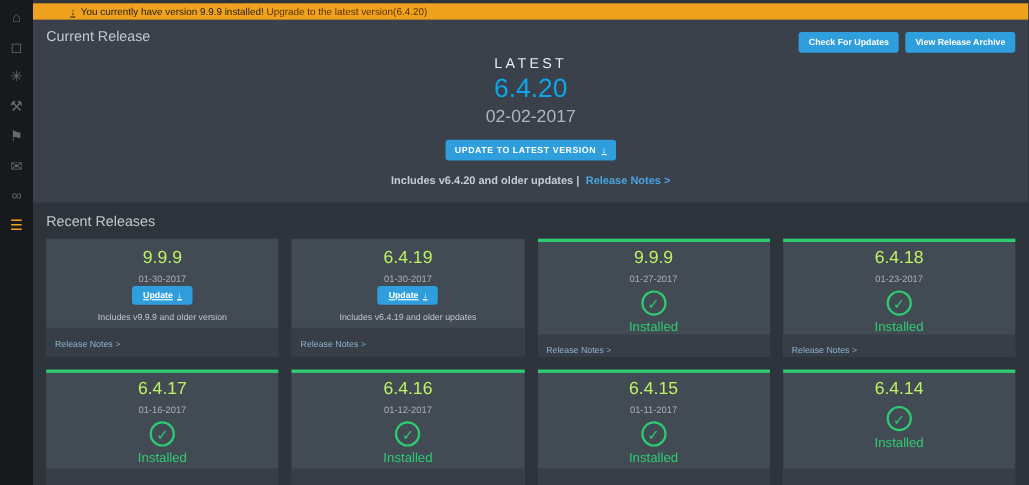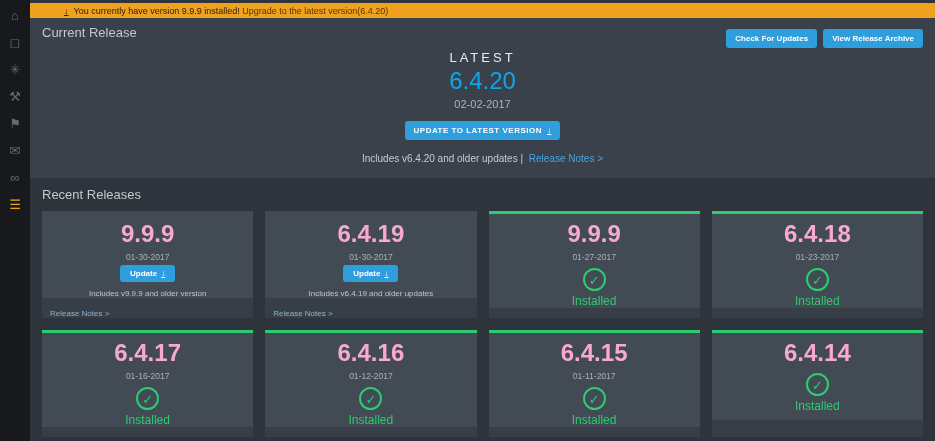"02-02-2017" .version-date { font-size: 11px -> 16px }
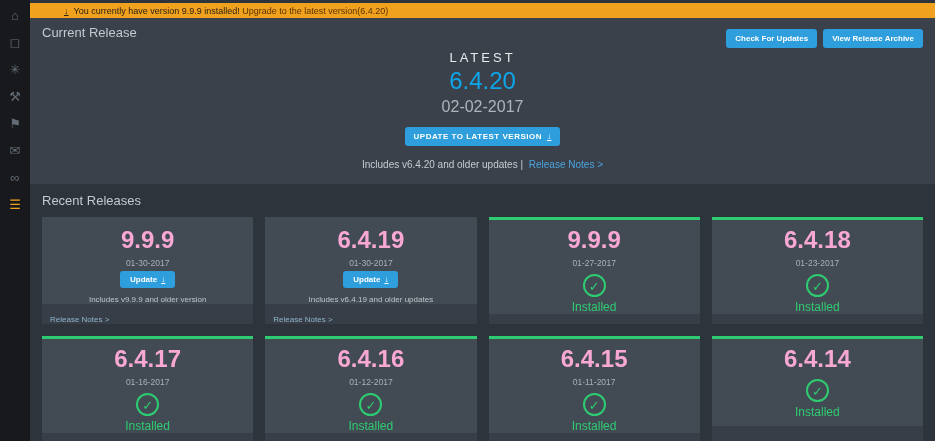"Includes v6.4.20 and older updates" .includes-line { font-weight: none -> bold }
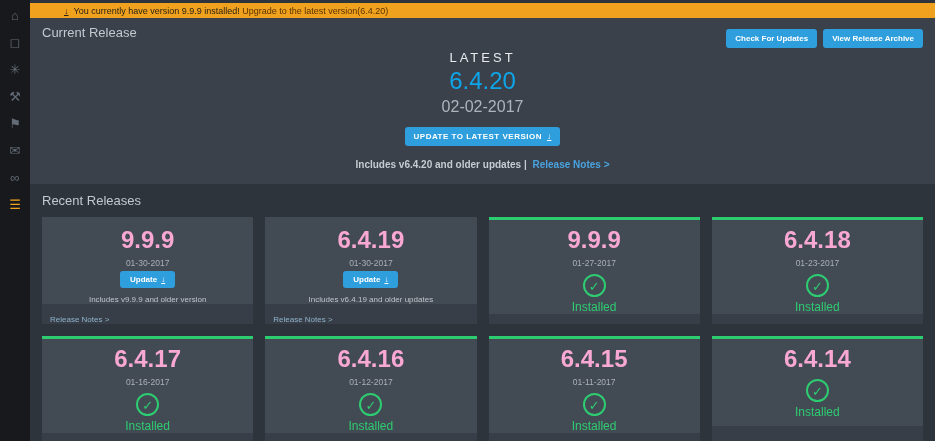"9.9.9" .card-version { color: #f9a8d4 -> #bef264; font-size: 24px -> 16px; font-weight: bold -> normal }
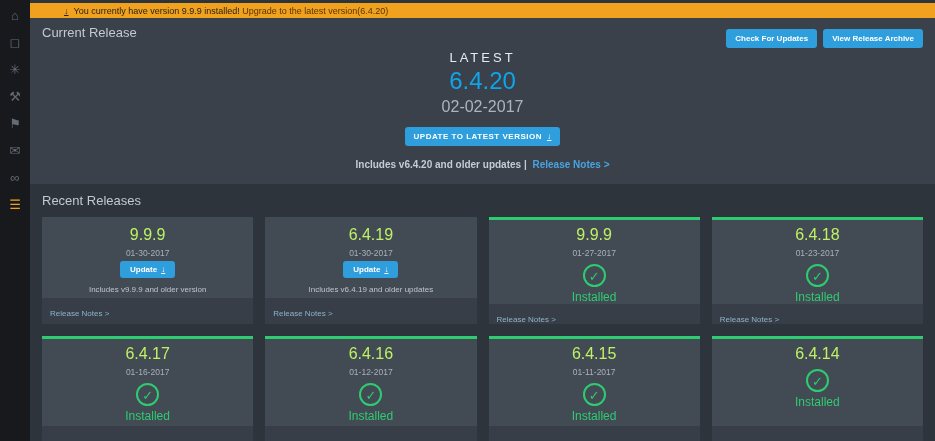"Update ↓" .btn-small { text-decoration: none -> underline }
